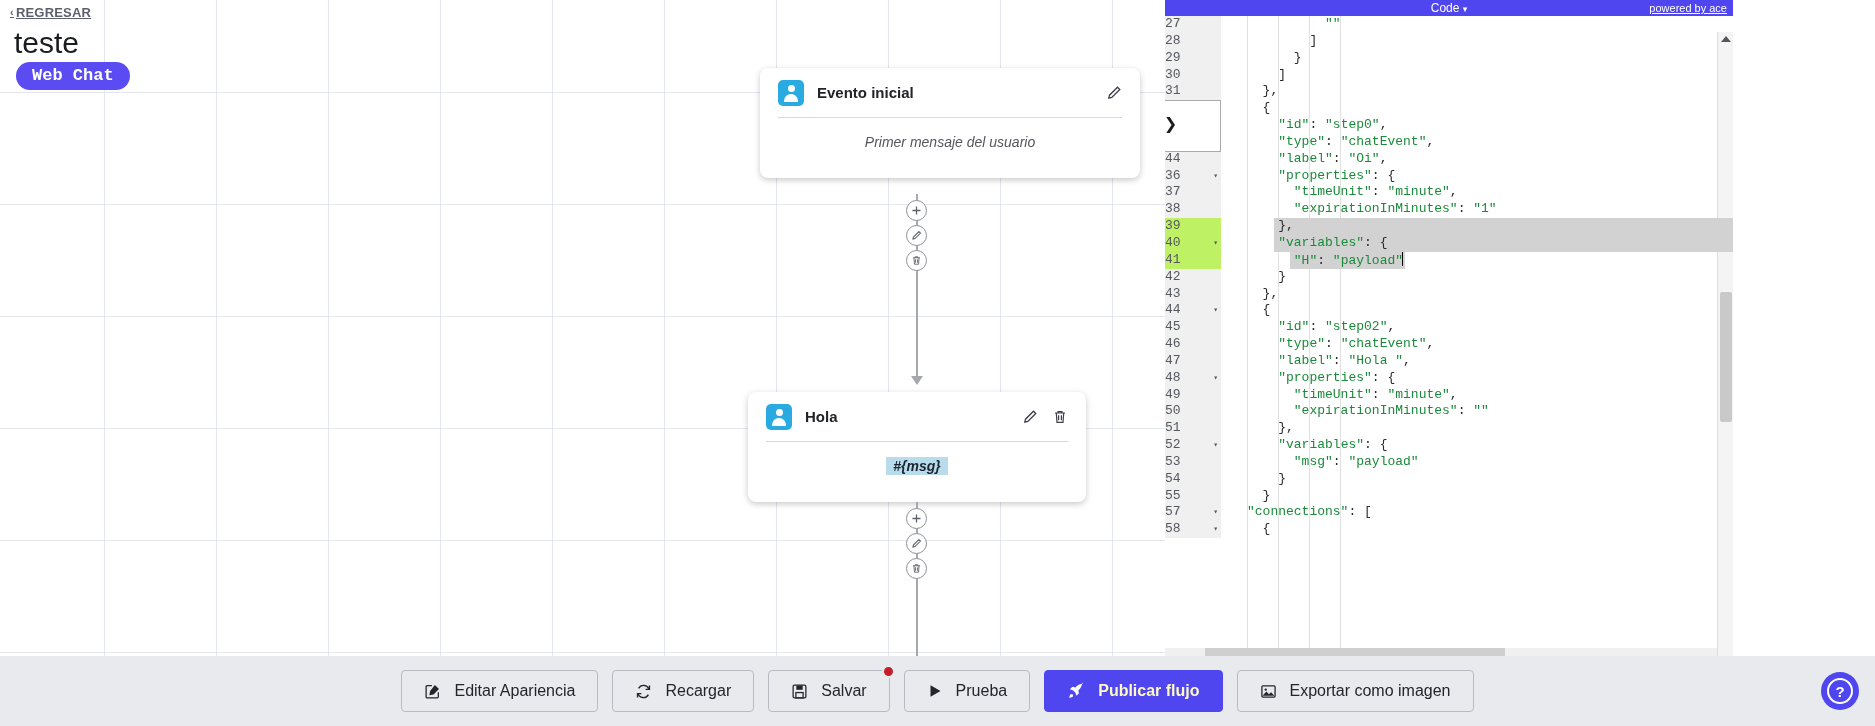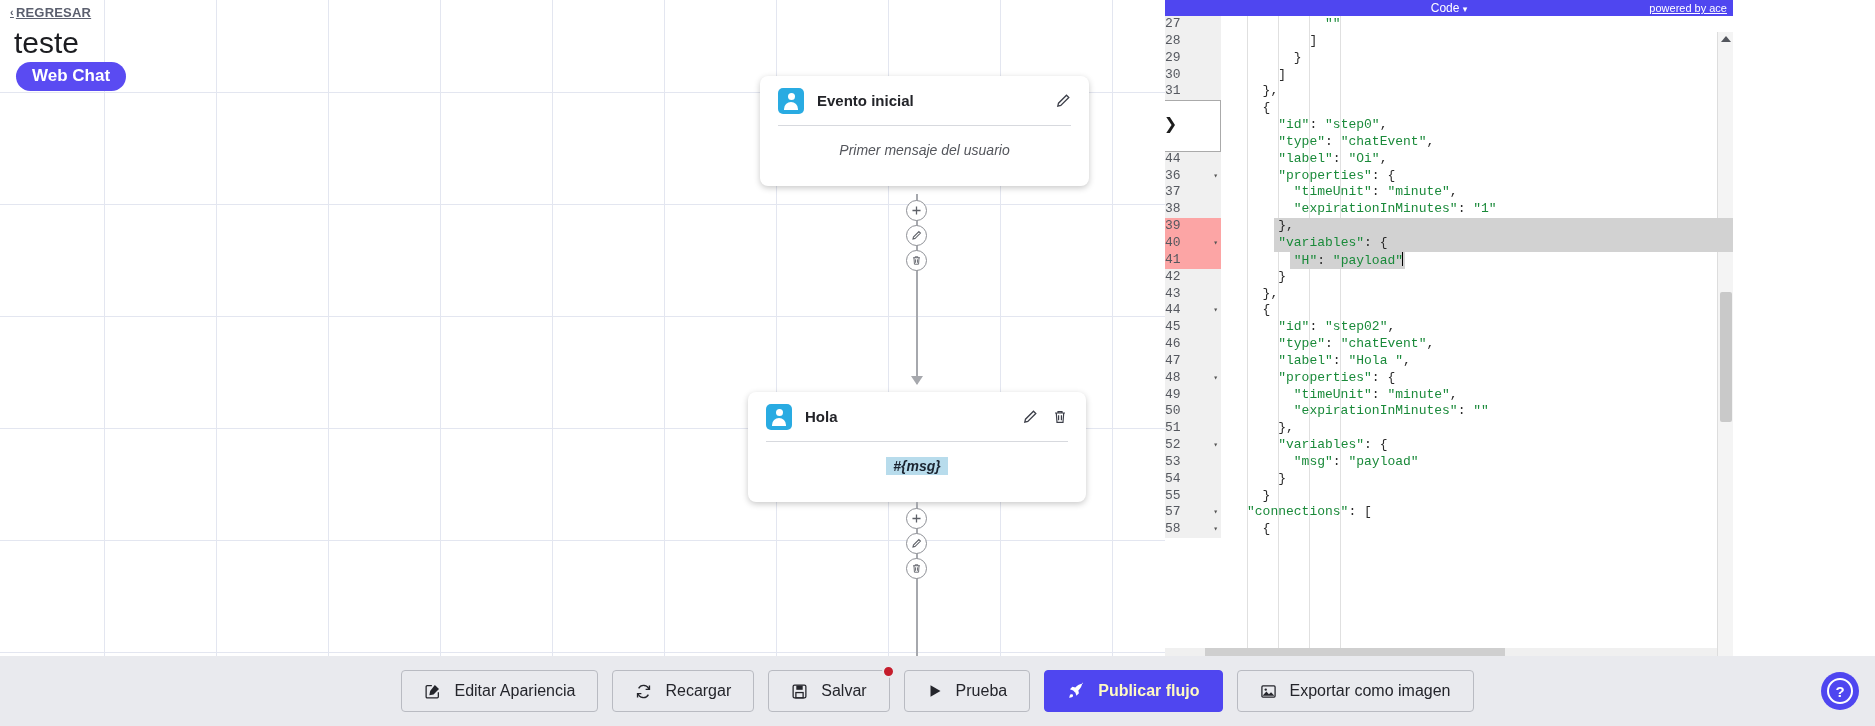"Web Chat" .channel-badge { font-family: none -> Liberation Mono, monospace }
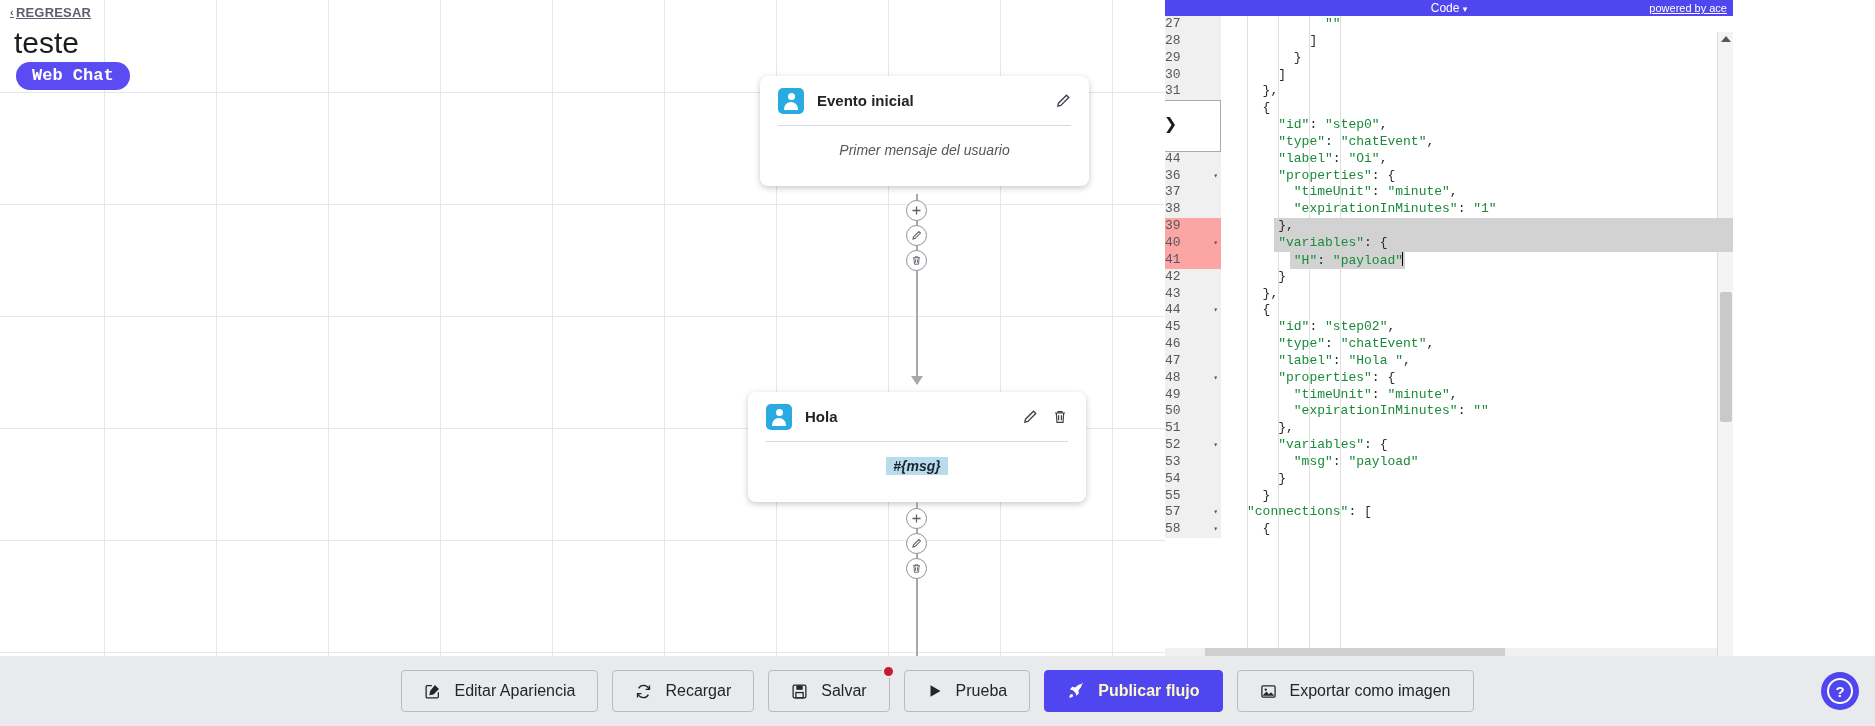"Evento inicial" div.node { top: 76px -> 68px; width: 329px -> 380px }
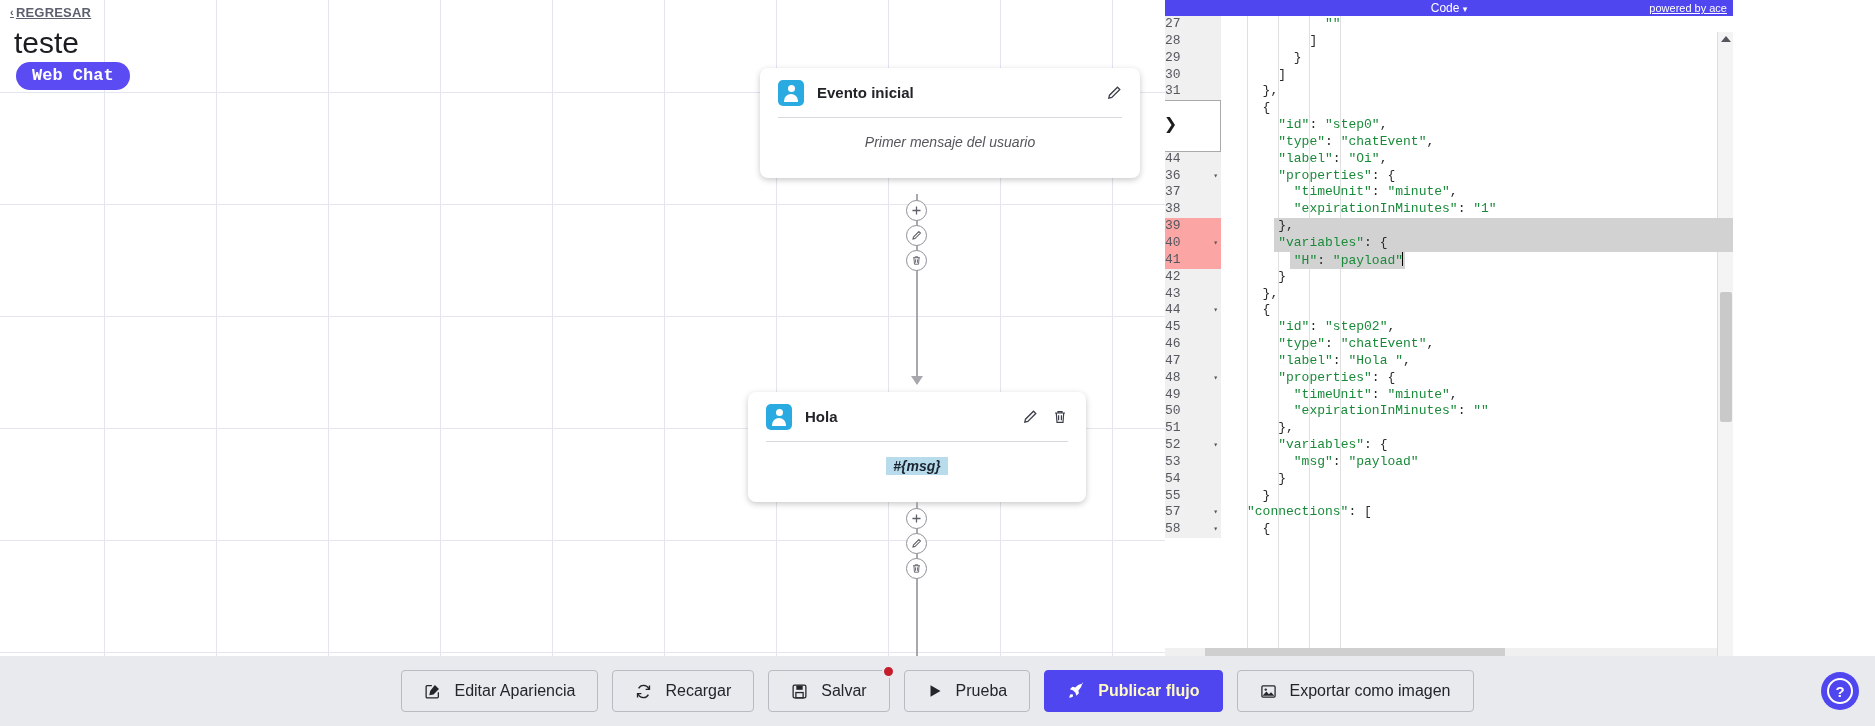"39" .gutter.active { background: #fca5a5 -> #bef264 }
